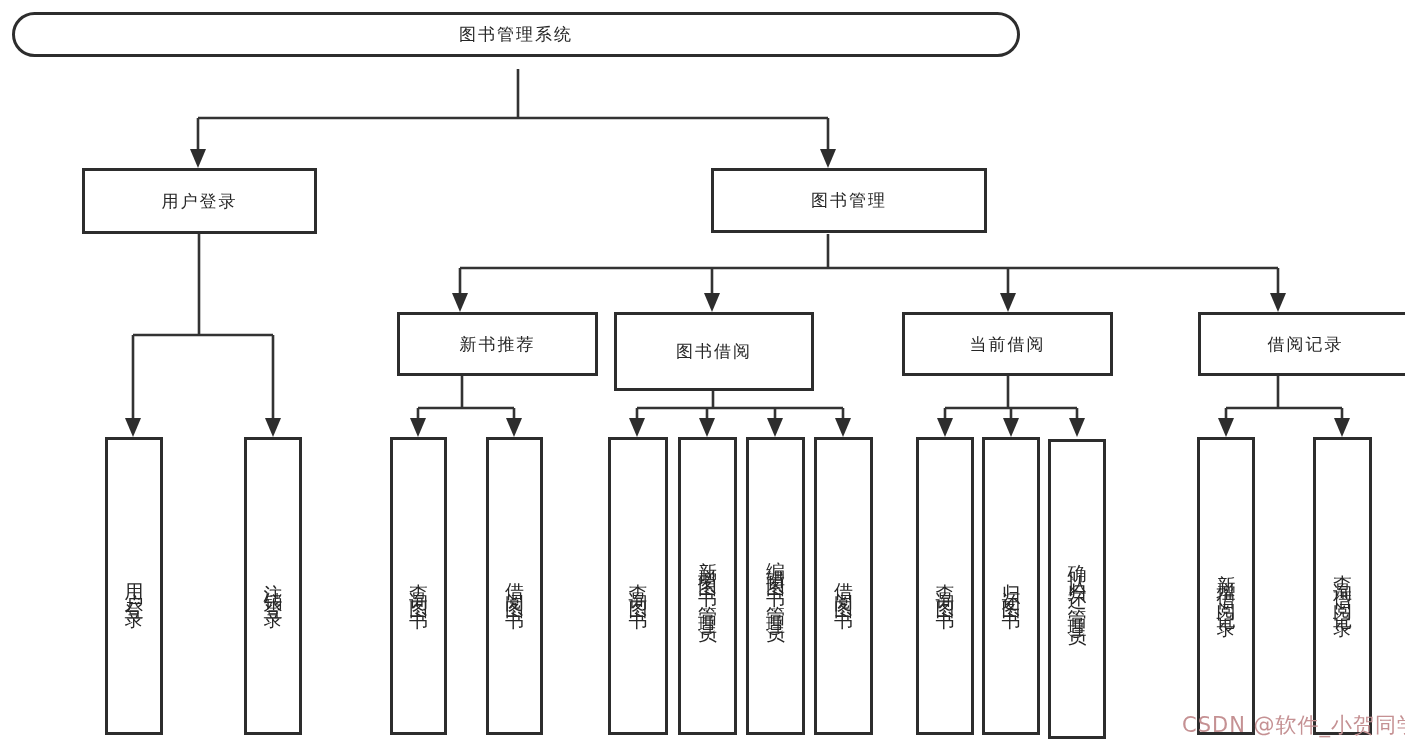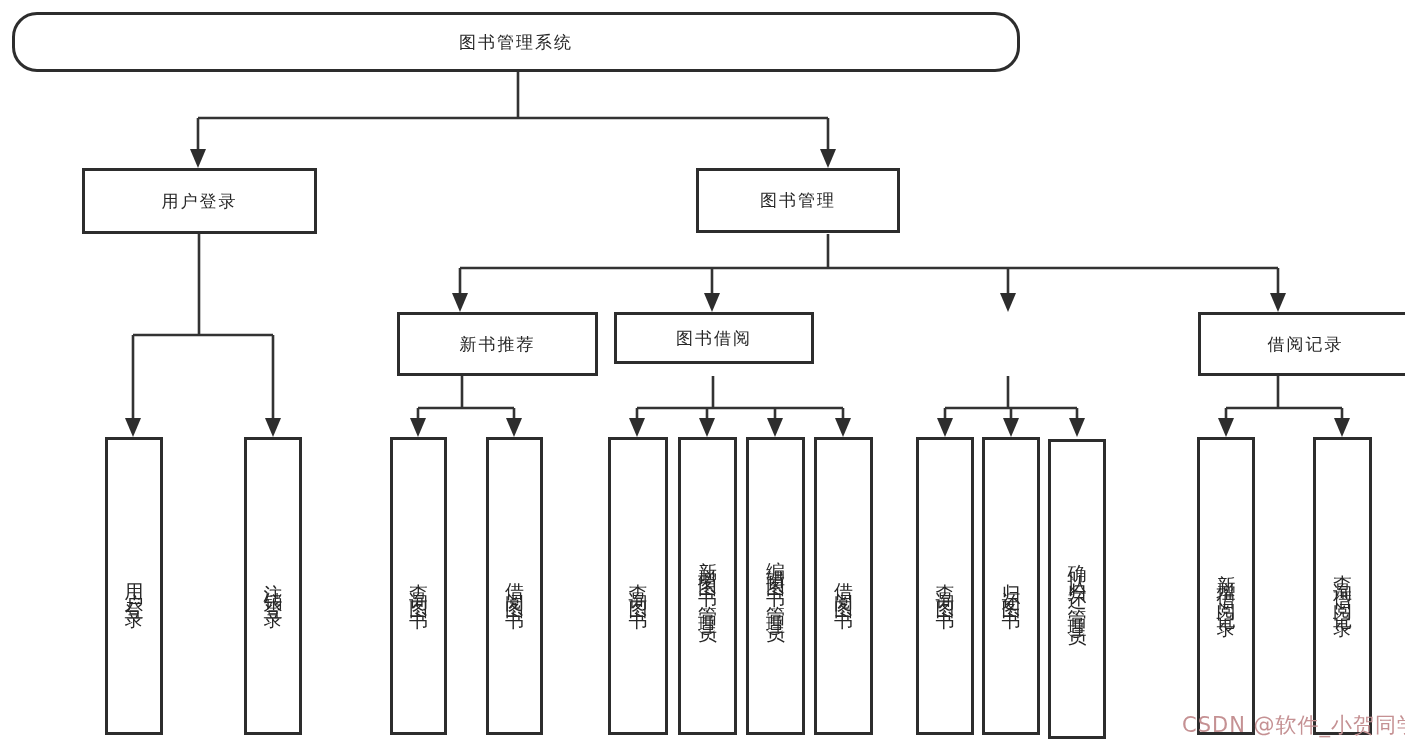"图书管理系统" div.hbox { height: 60px -> 45px }
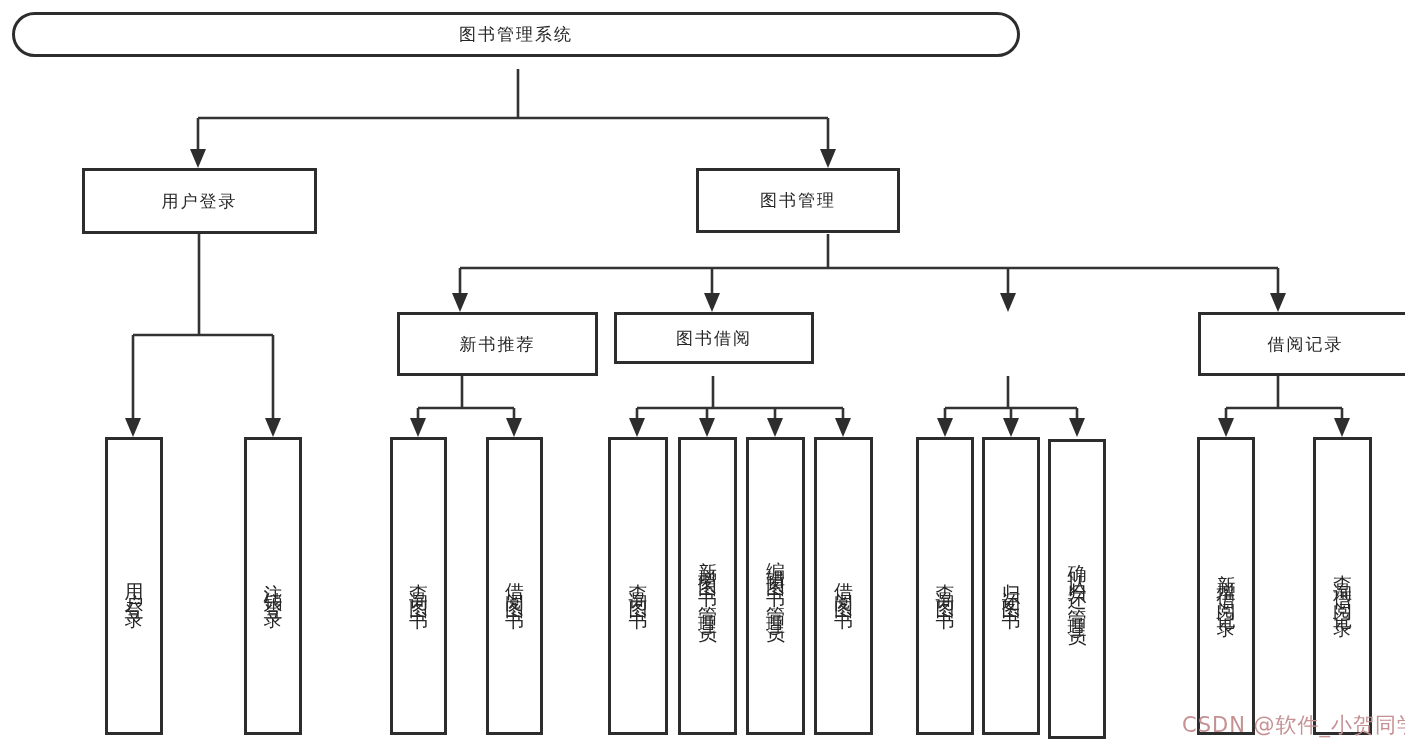"图书管理" div.hbox { left: 696px -> 711px; width: 204px -> 276px }
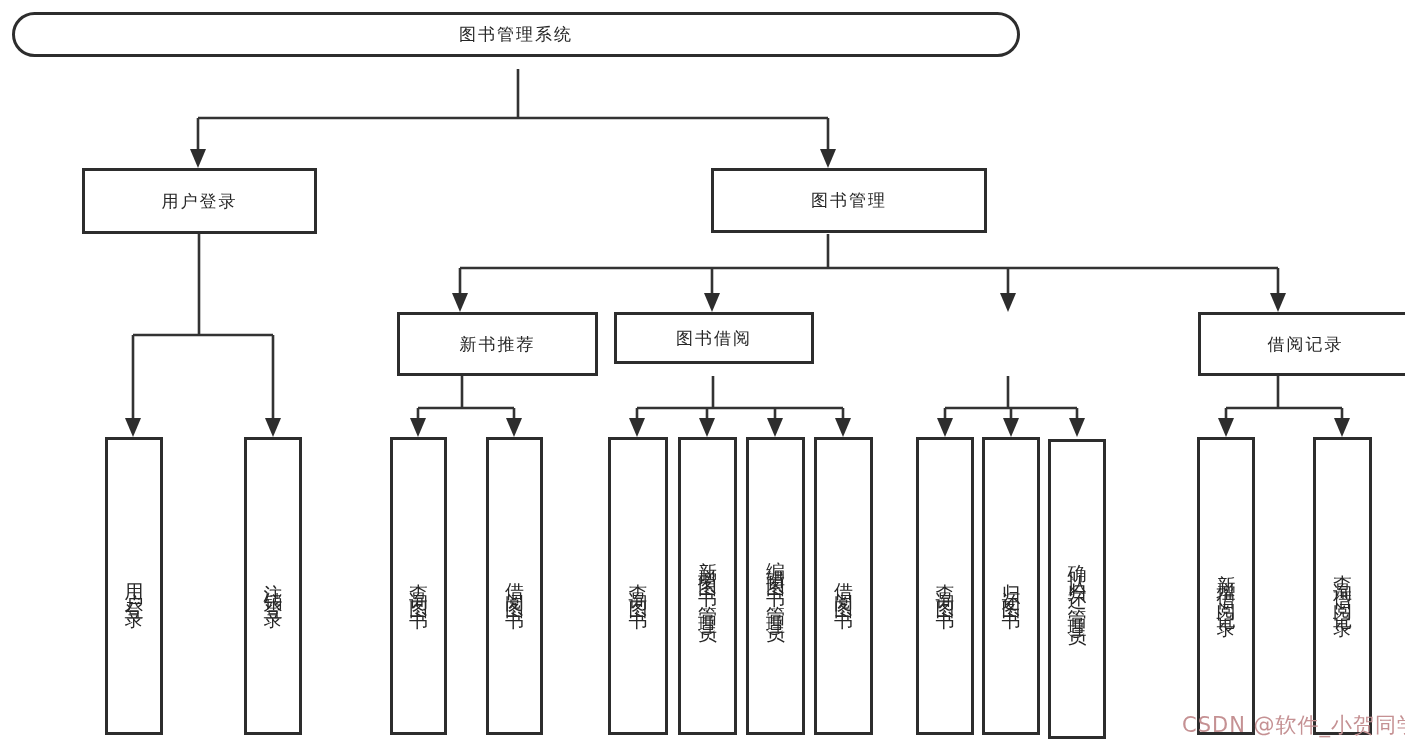"图书借阅" div.hbox { height: 52px -> 79px }
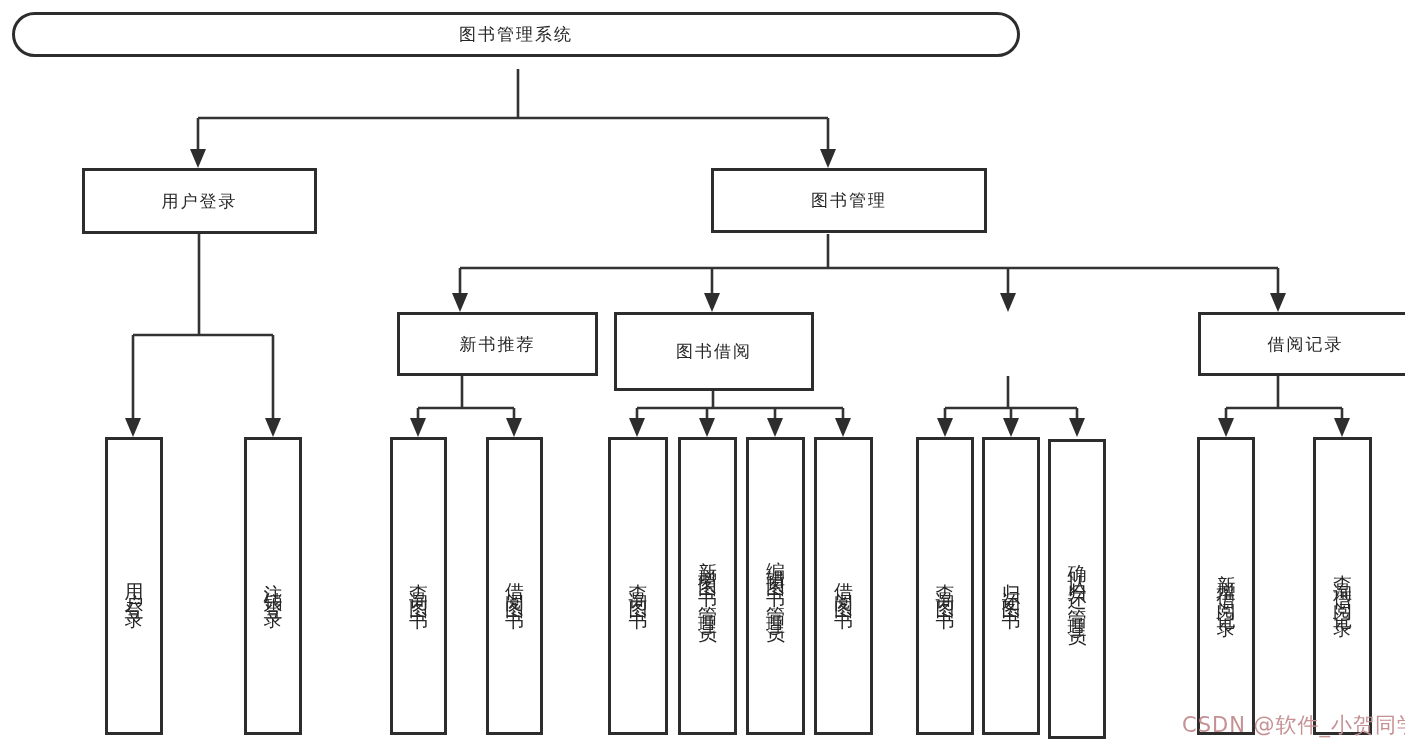"当前借阅" div.hbox { html: none -> <div>当前借阅</div> }
